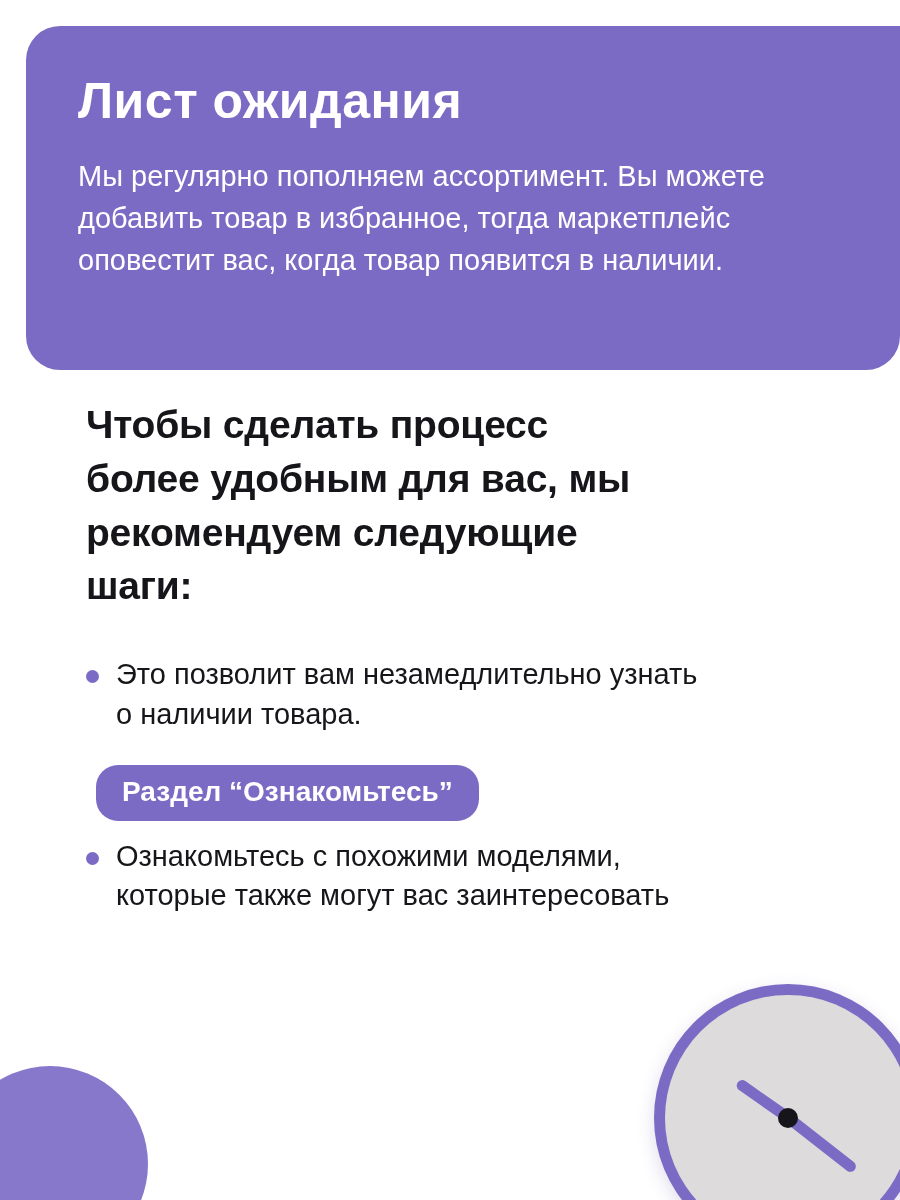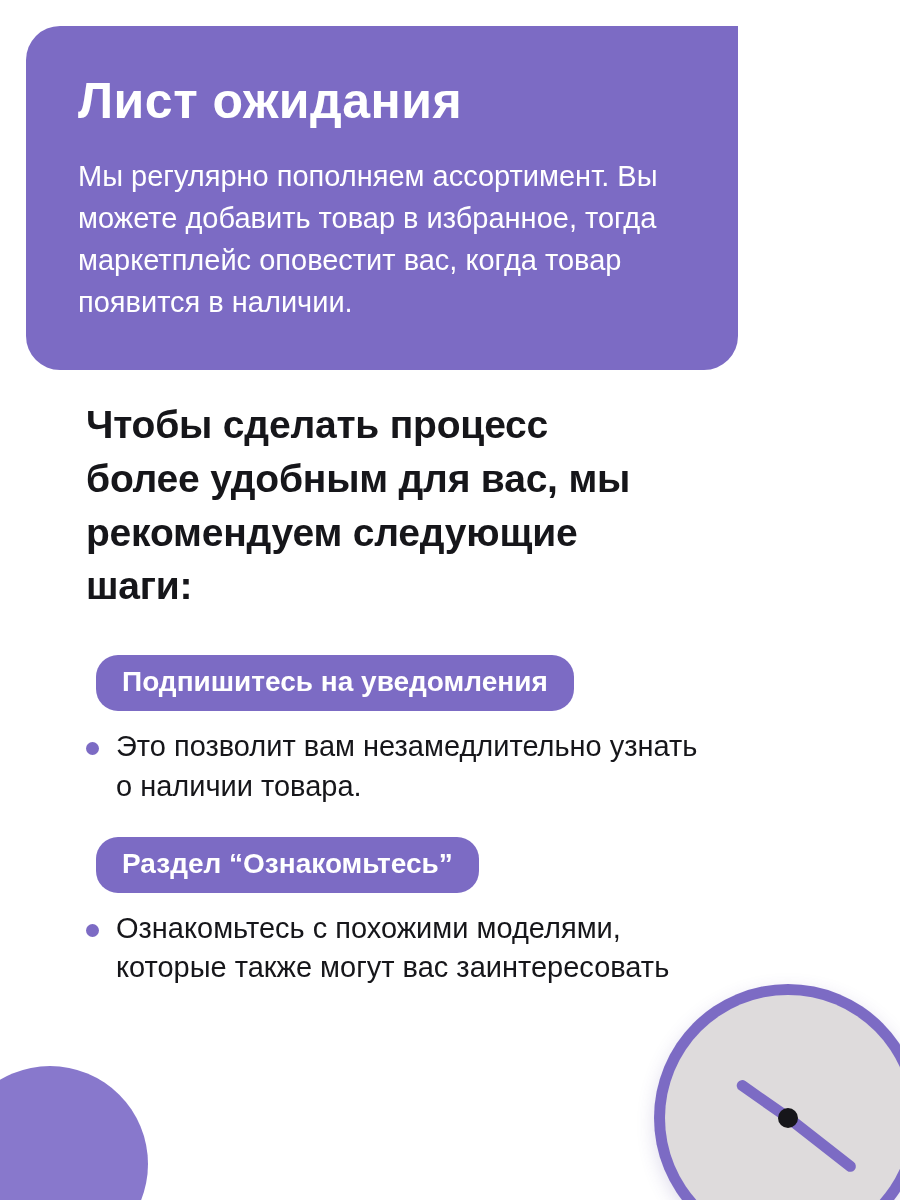"Лист ожидания" .hero { width: 712px -> 874px }
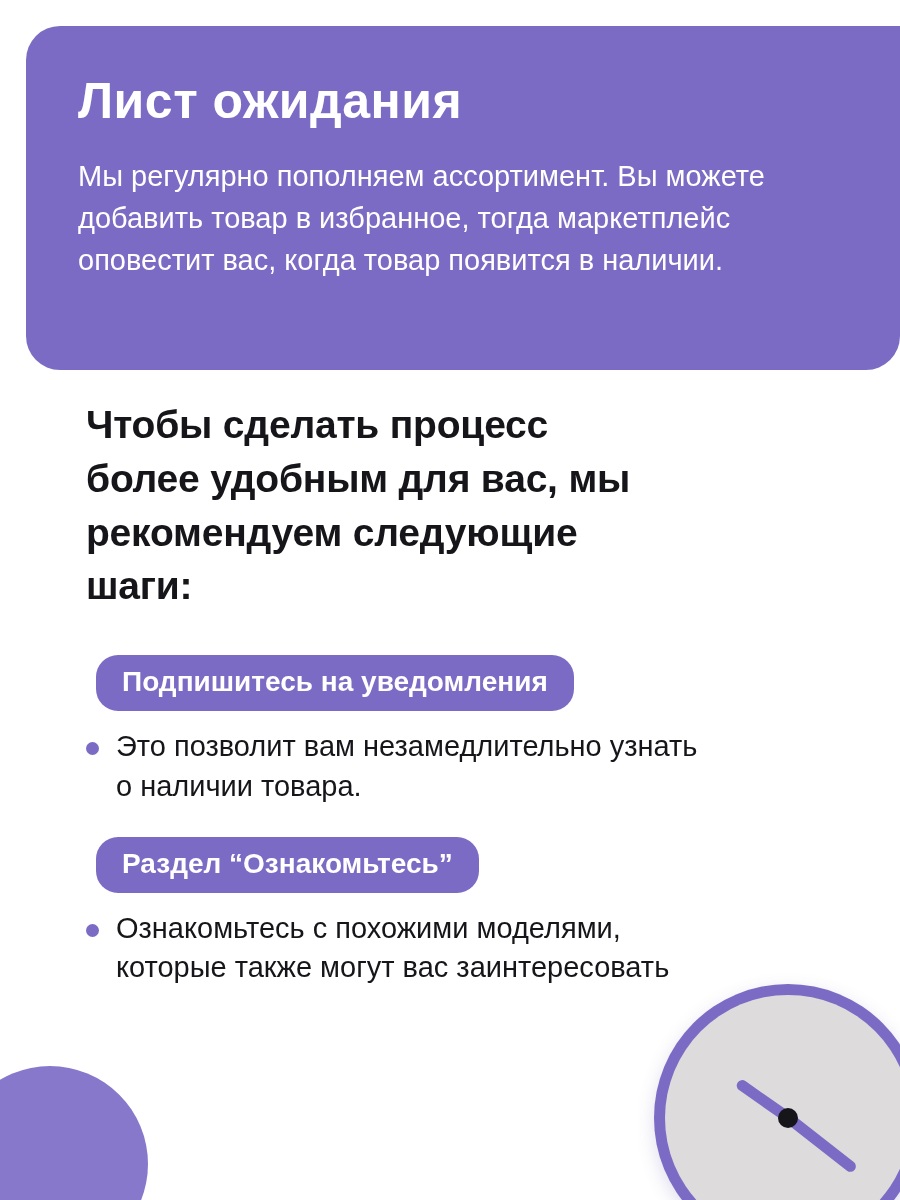"Подпишитесь на уведомления" div.pill { html: <div>Подпишитесь на уведомления</div> -> none }
